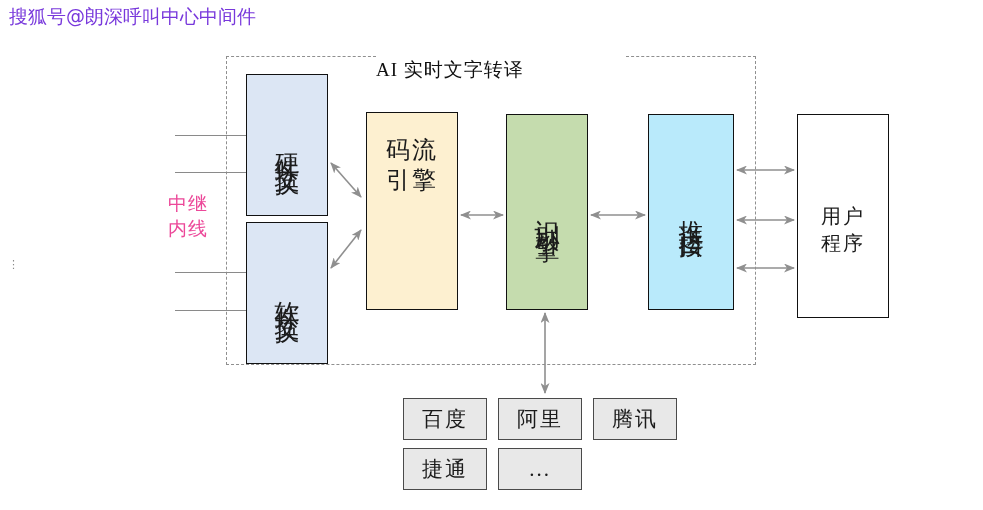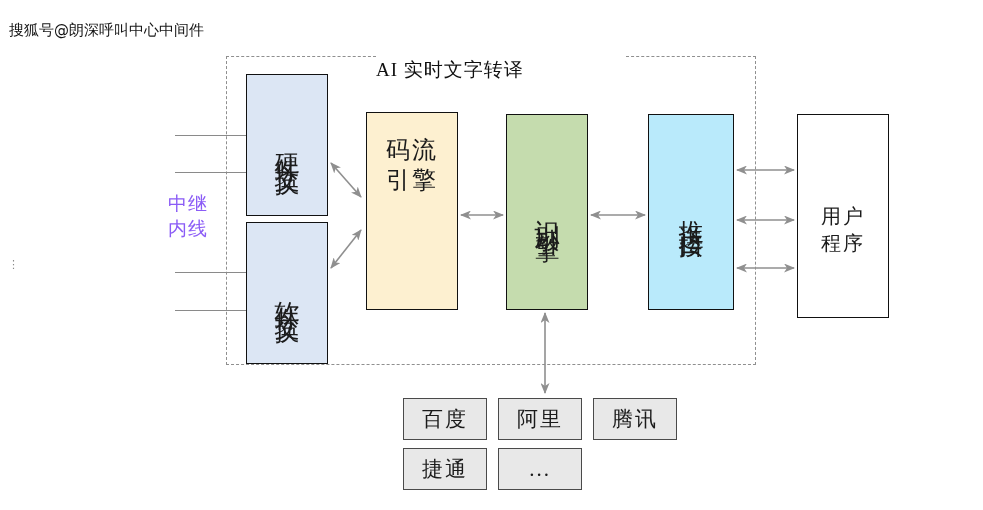"搜狐号@朗深呼叫中心中间件" .watermark { color: #000000 -> #6d28d9; font-size: 15px -> 19px; top: 21px -> 4px }
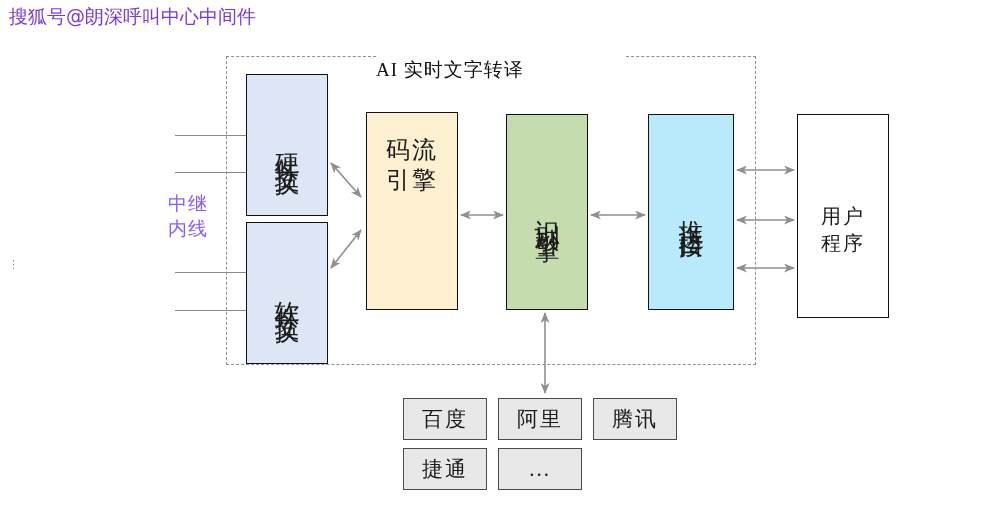"中继" .trunk-label { color: #8b5cf6 -> #ec4899 }
